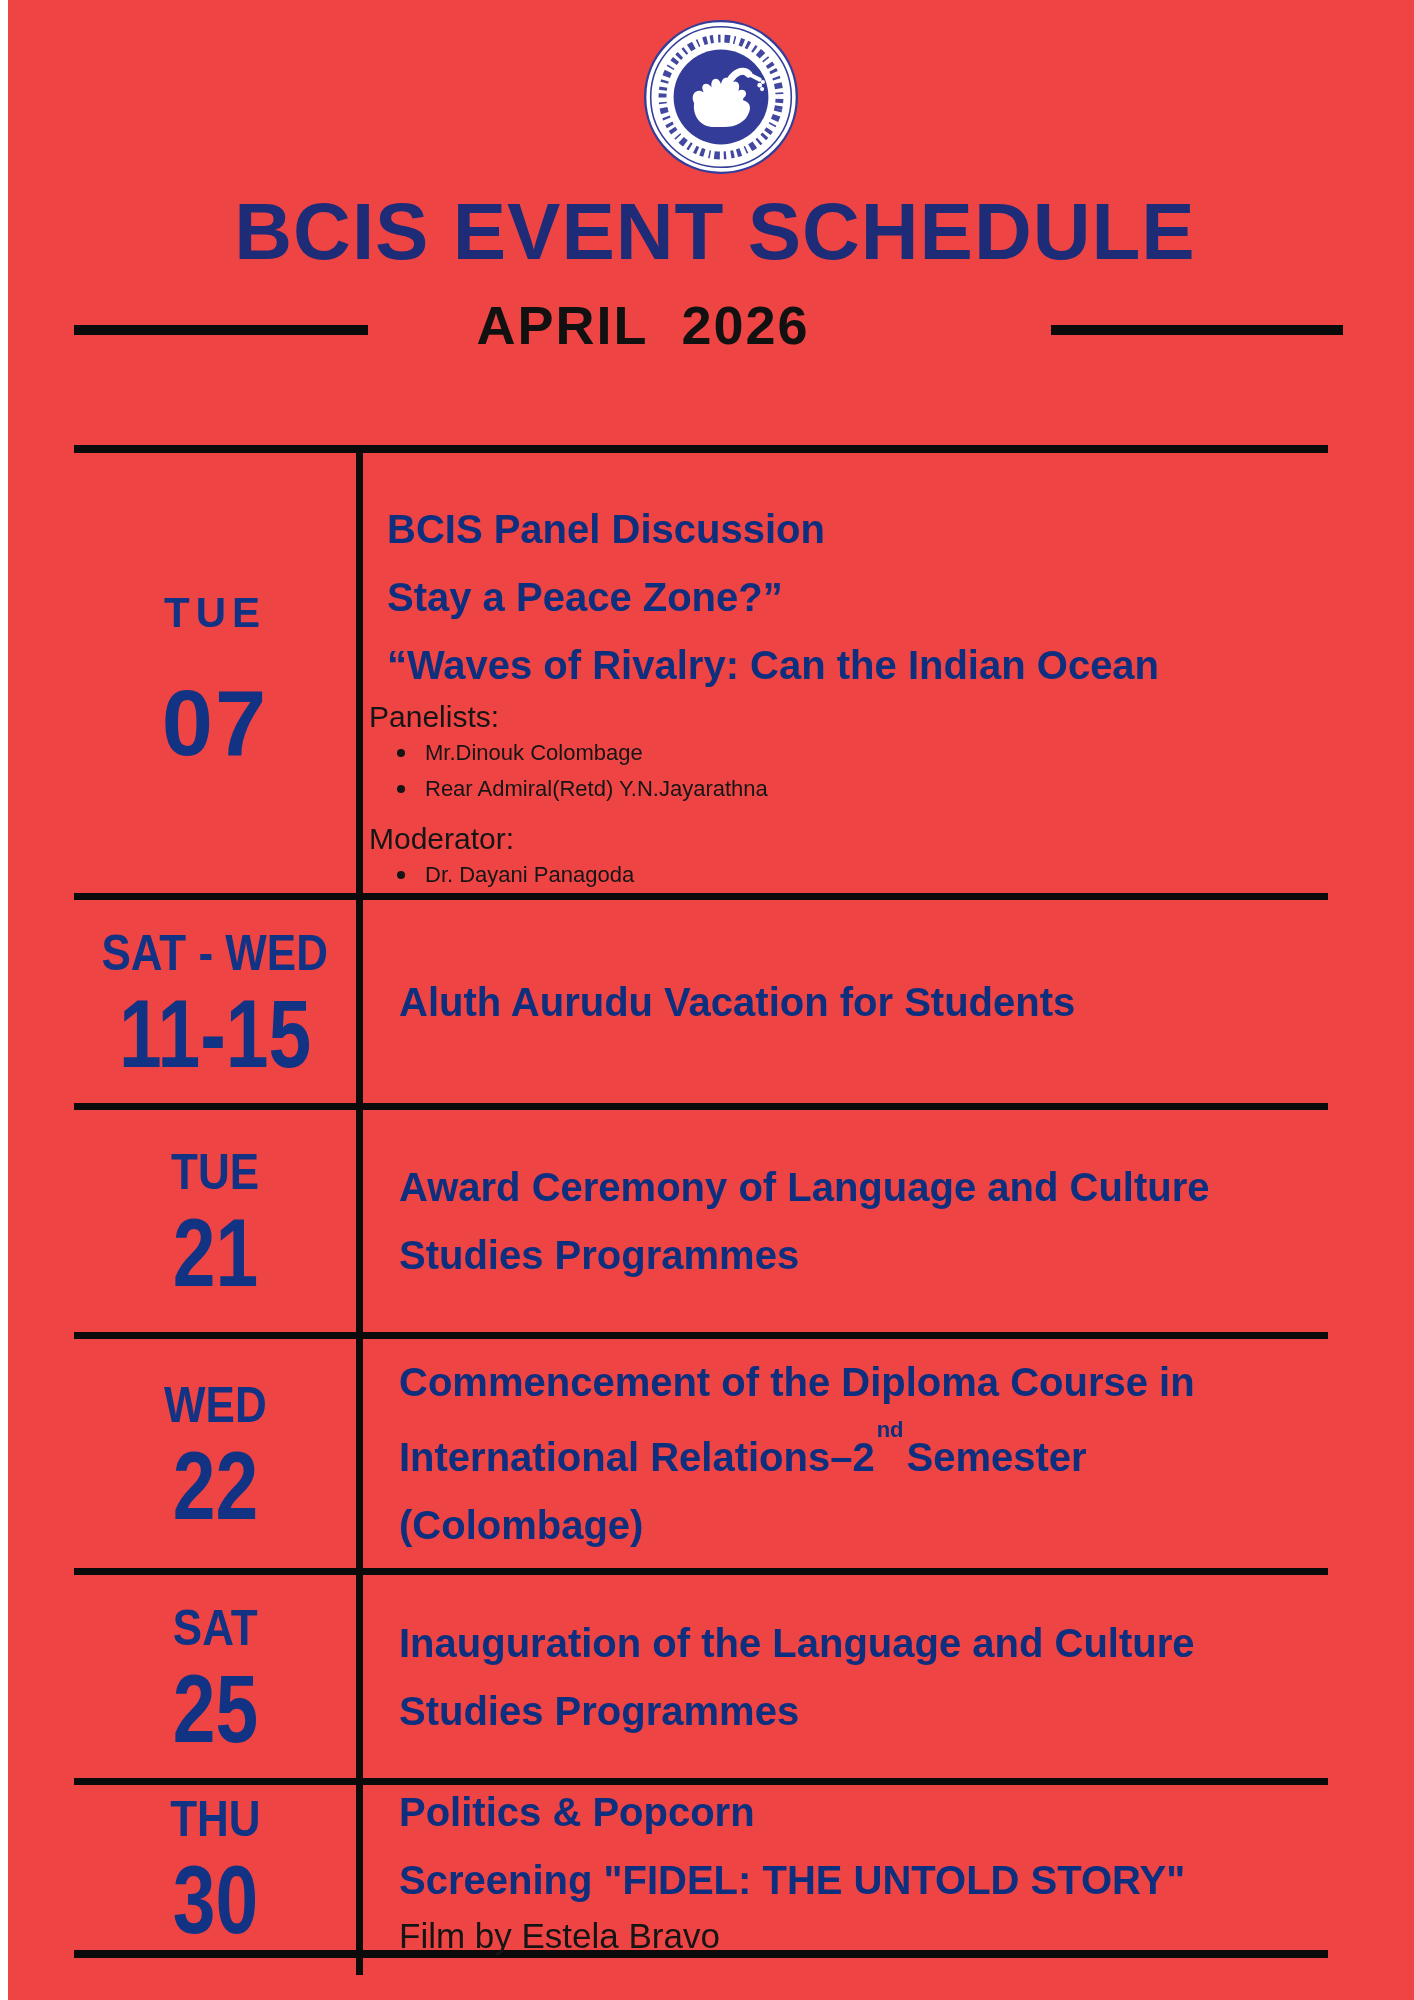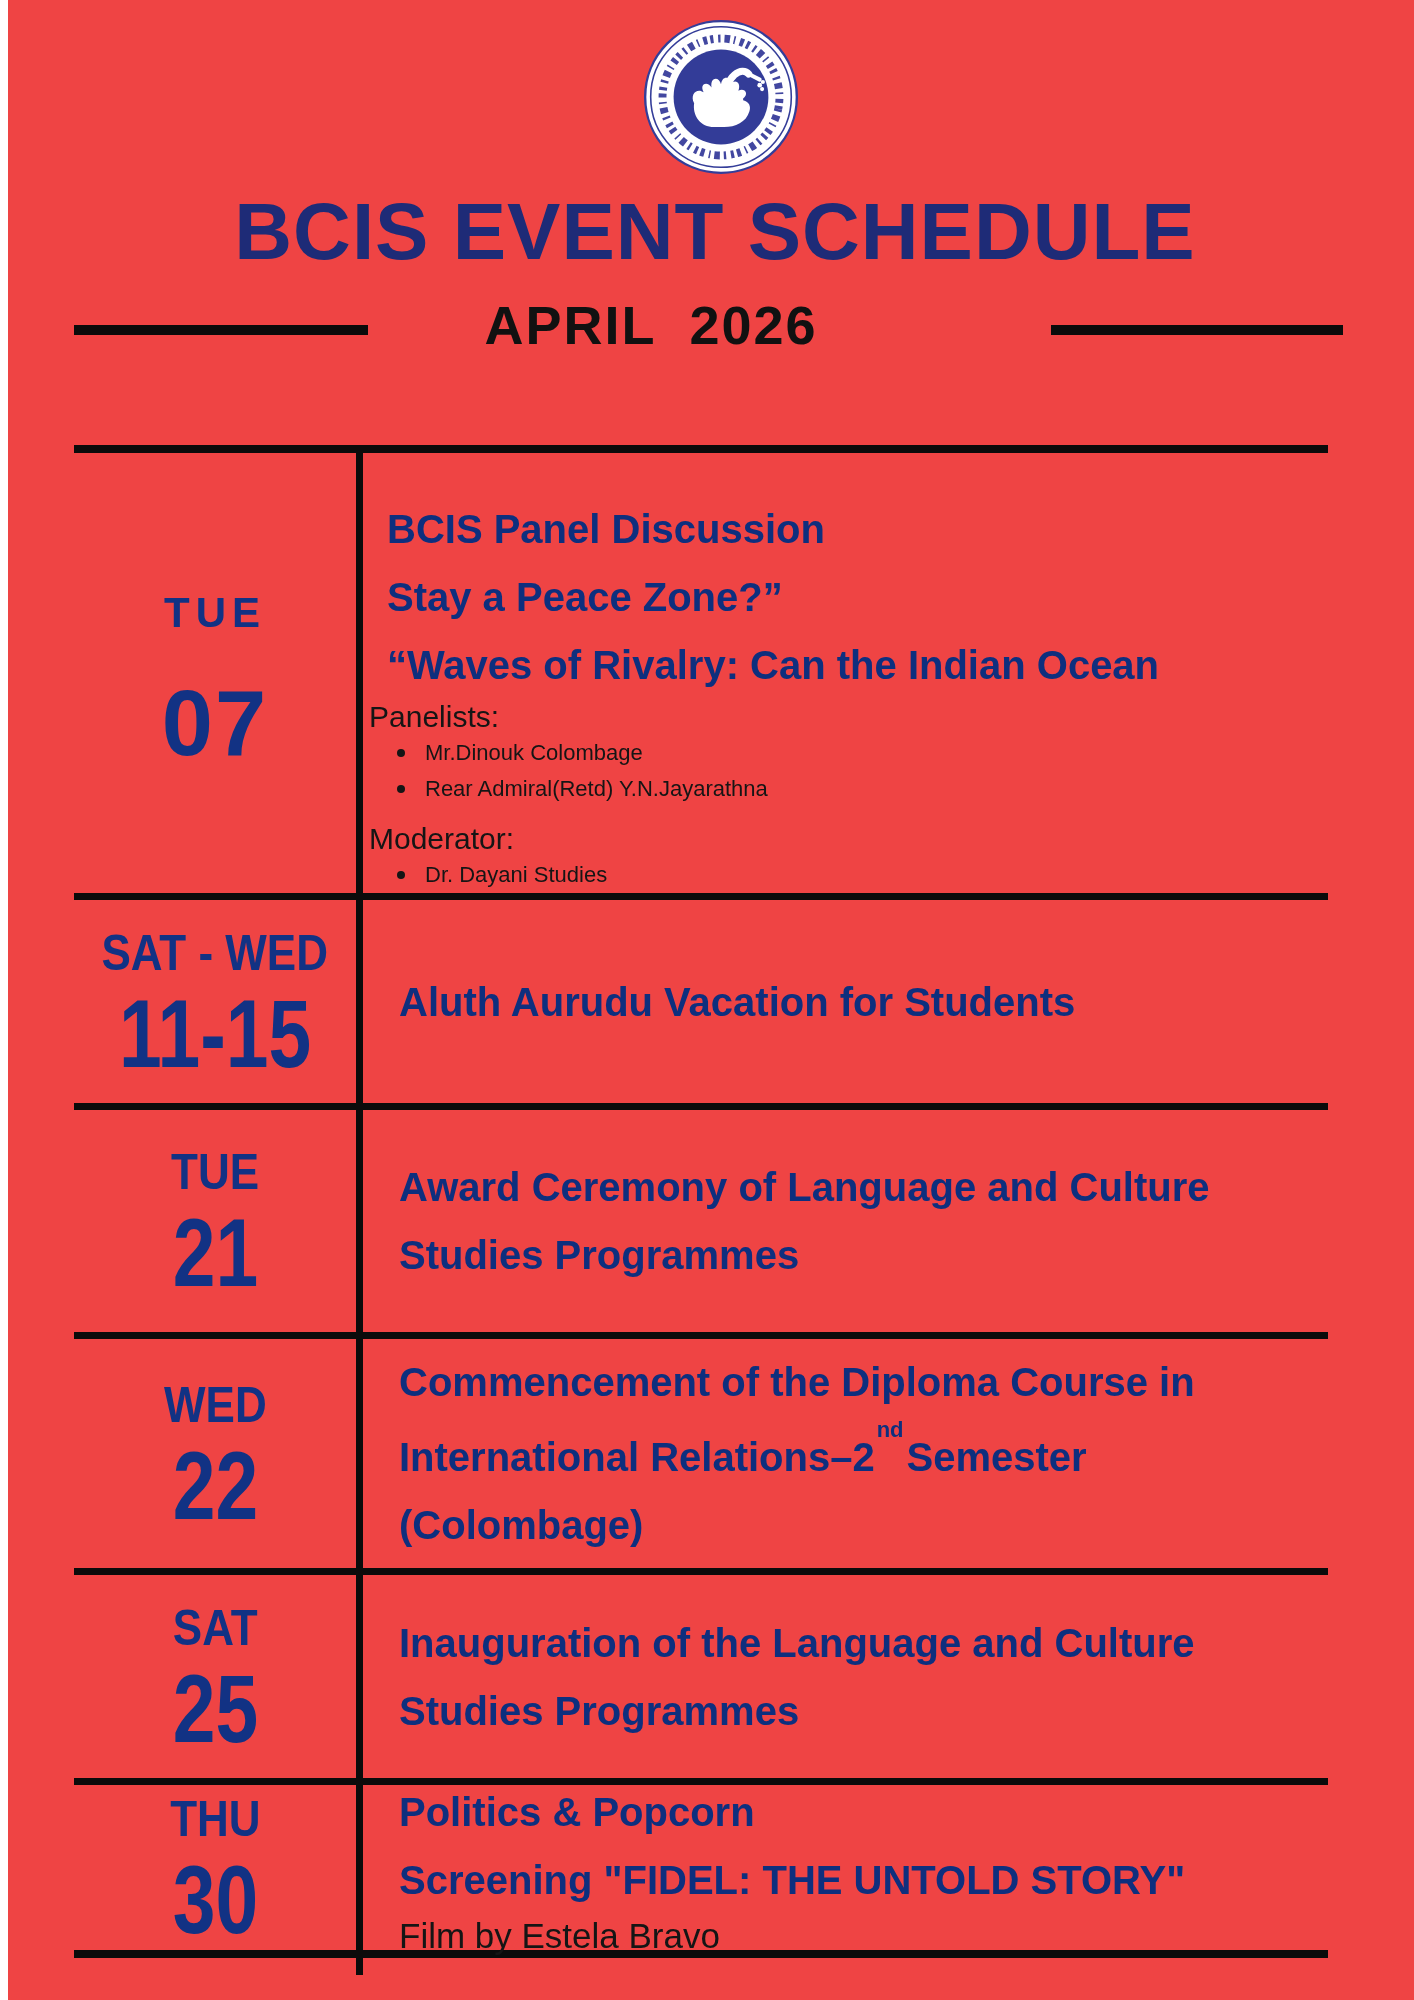"APRIL 2026" .page-subtitle { left: 12px -> 4px }
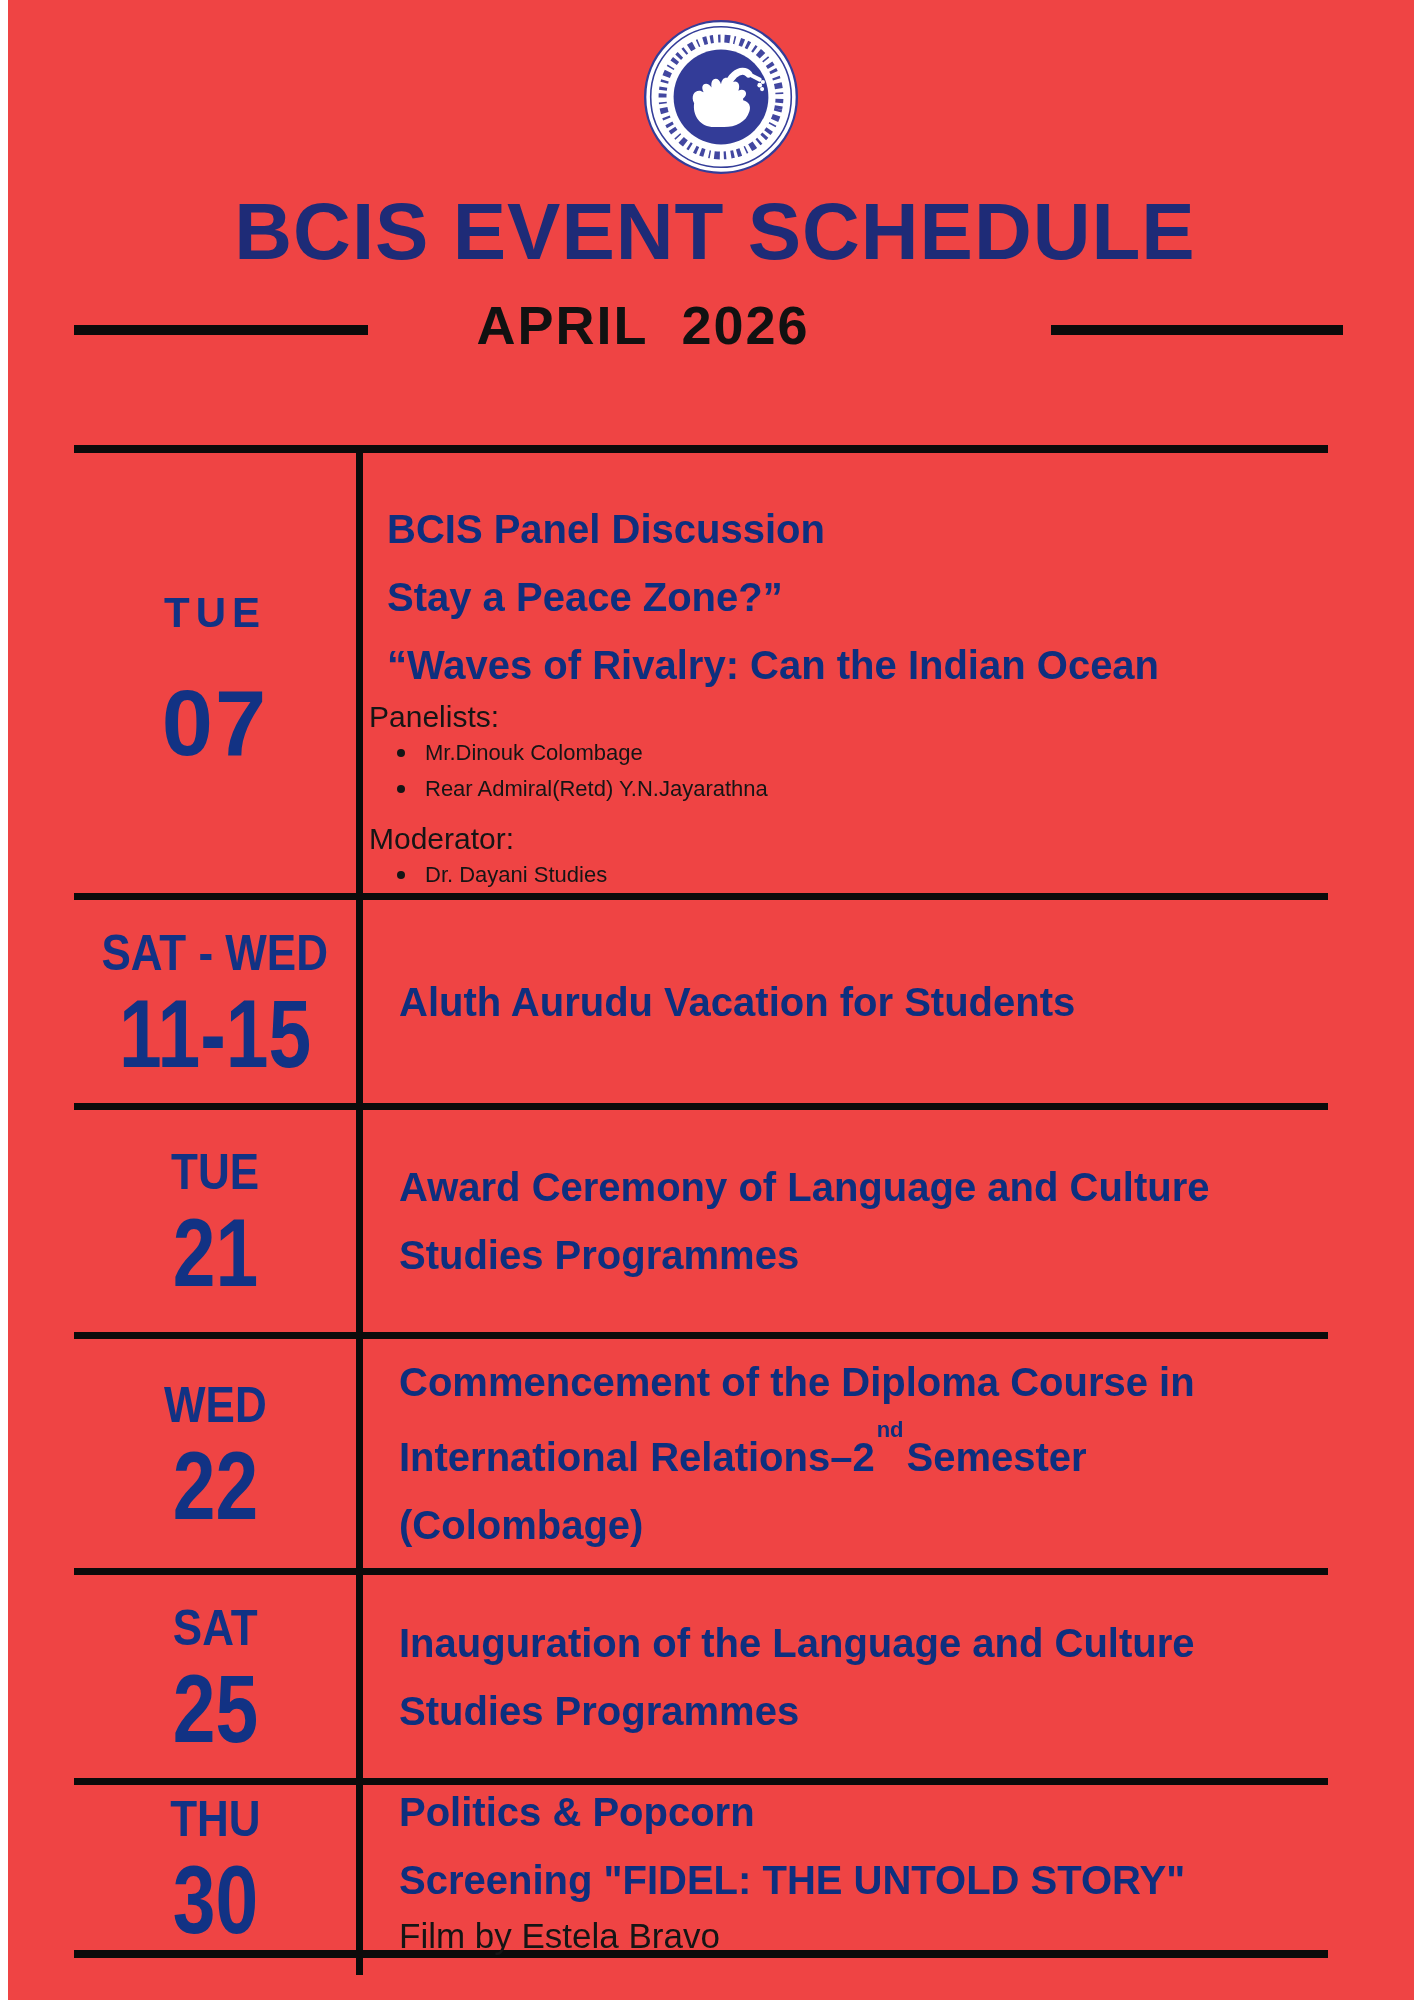"Dr. Dayani Studies" li { text: Studies -> Panagoda }
